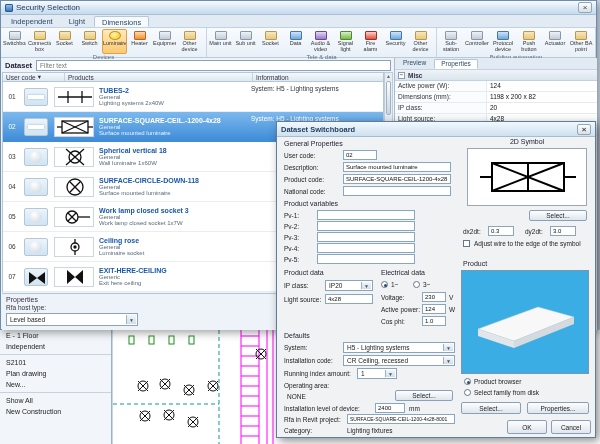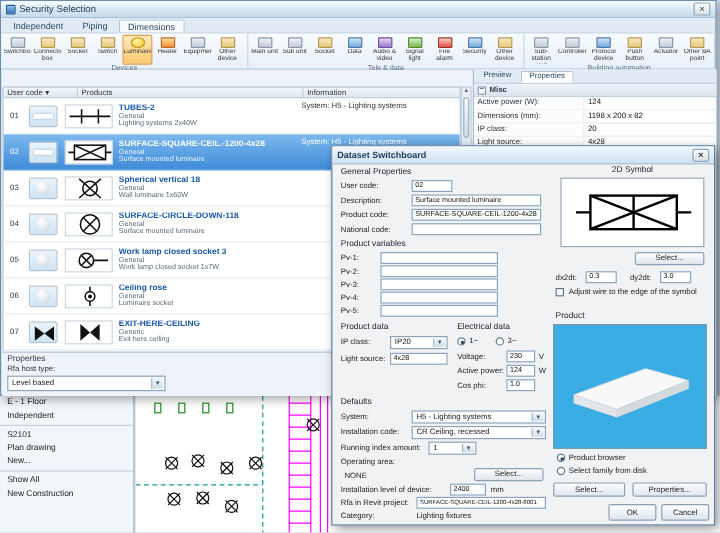"Piping" div.rtab { text: Piping -> Light }
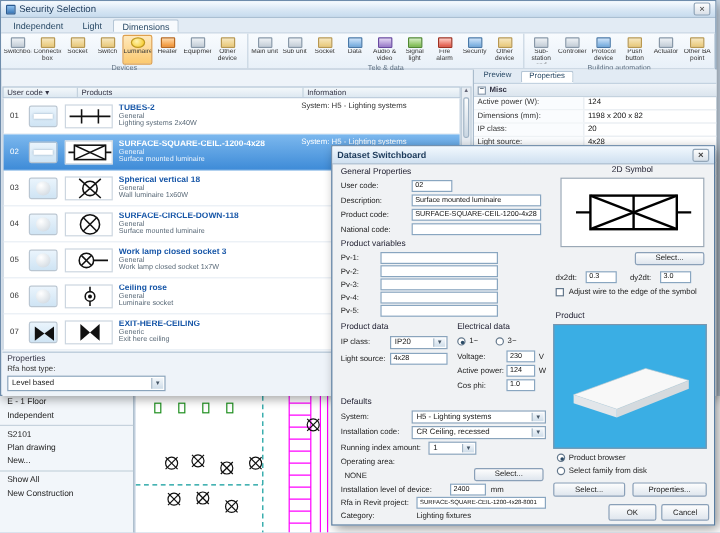"Dataset" div.dataset-bar { html: none -> <div> <span>Dataset</span> <input> </div> }
